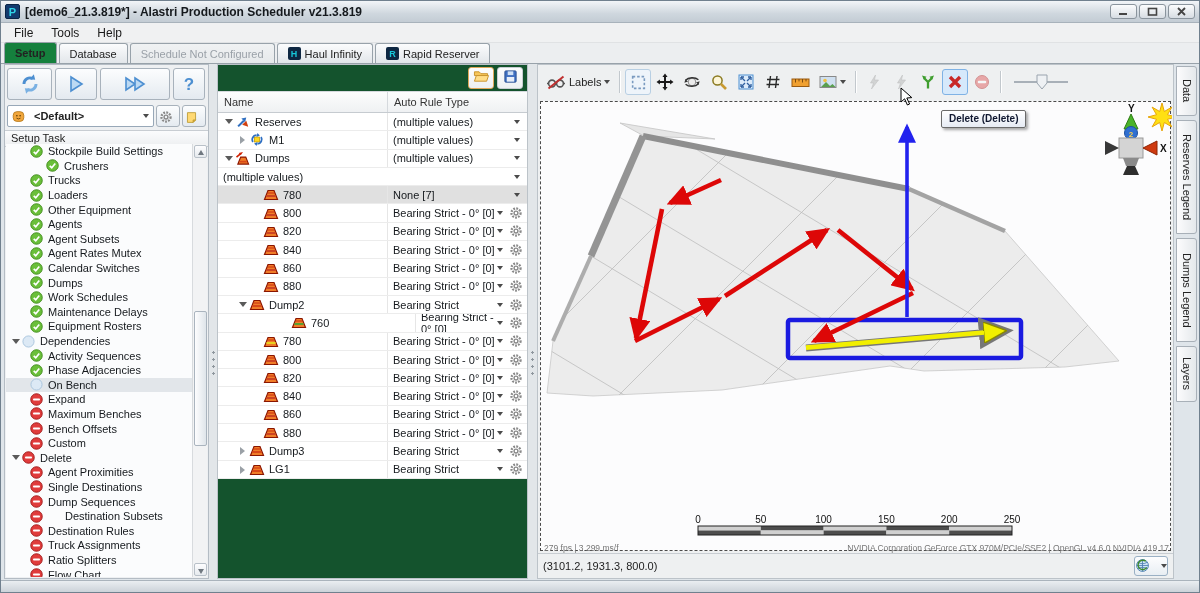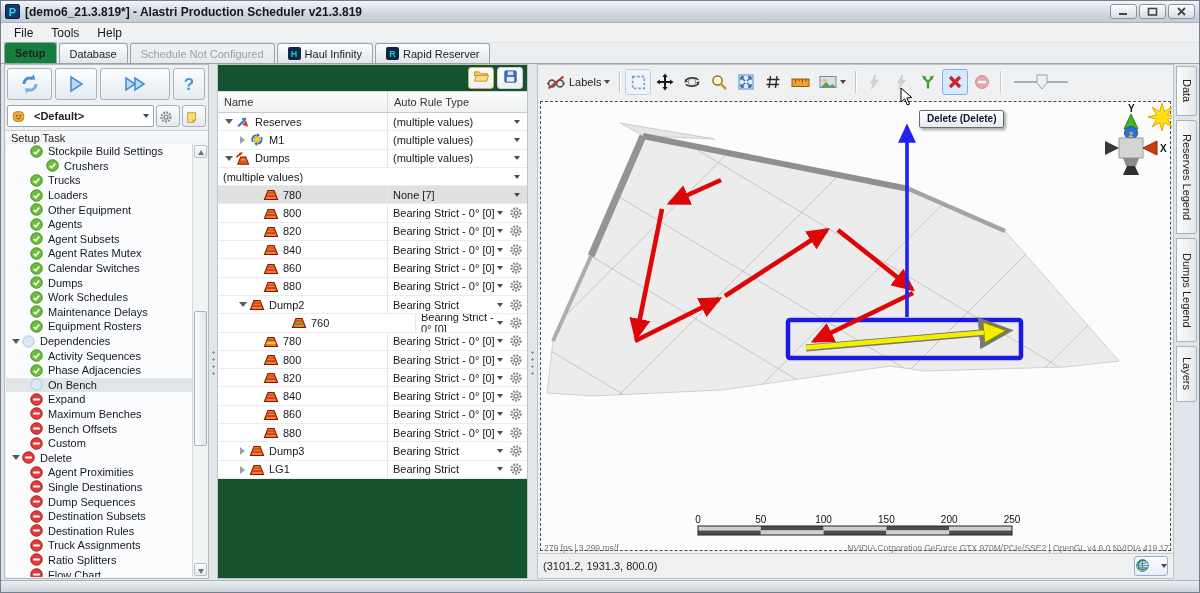"Delete (Delete)" div.tooltip { left: 378px -> 400px }
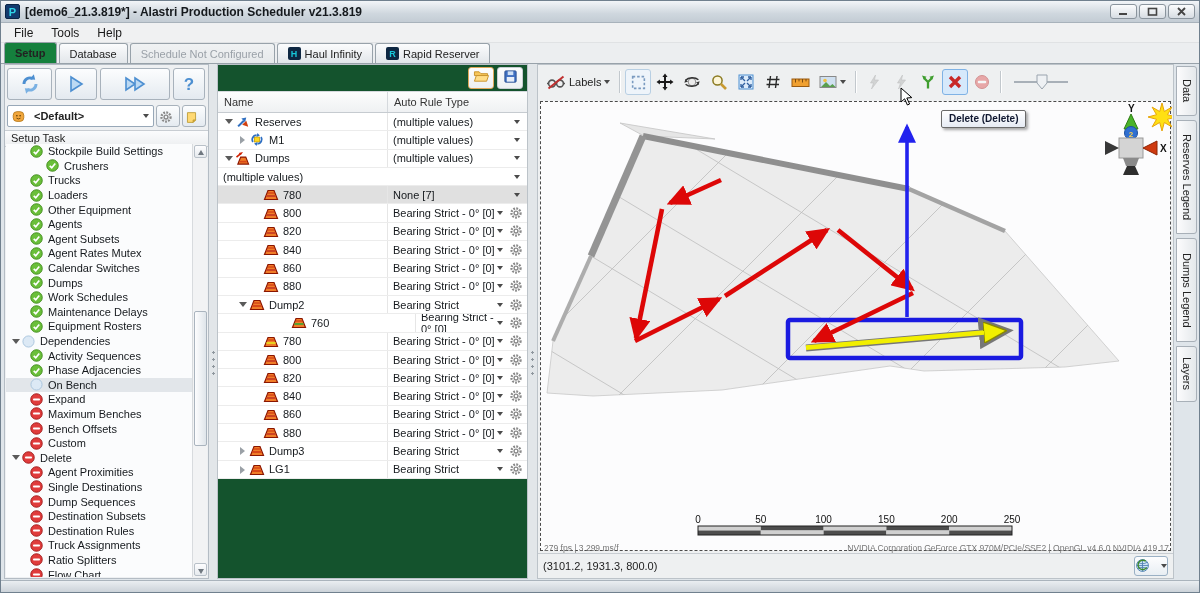"Destination Subsets" div.trow { gap: none -> 17px }
